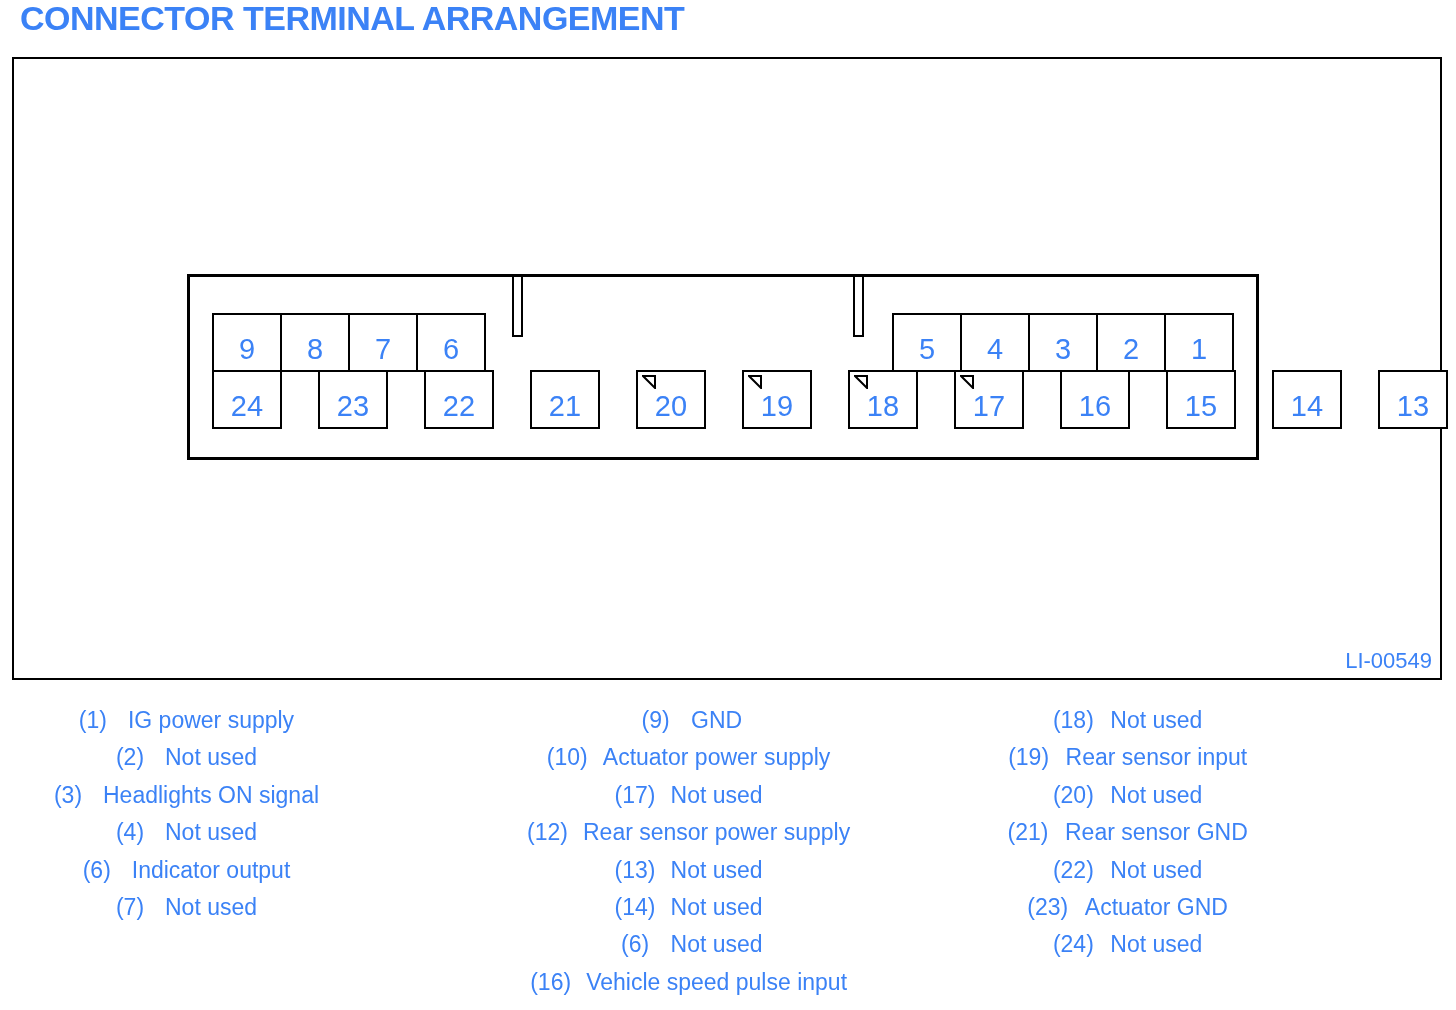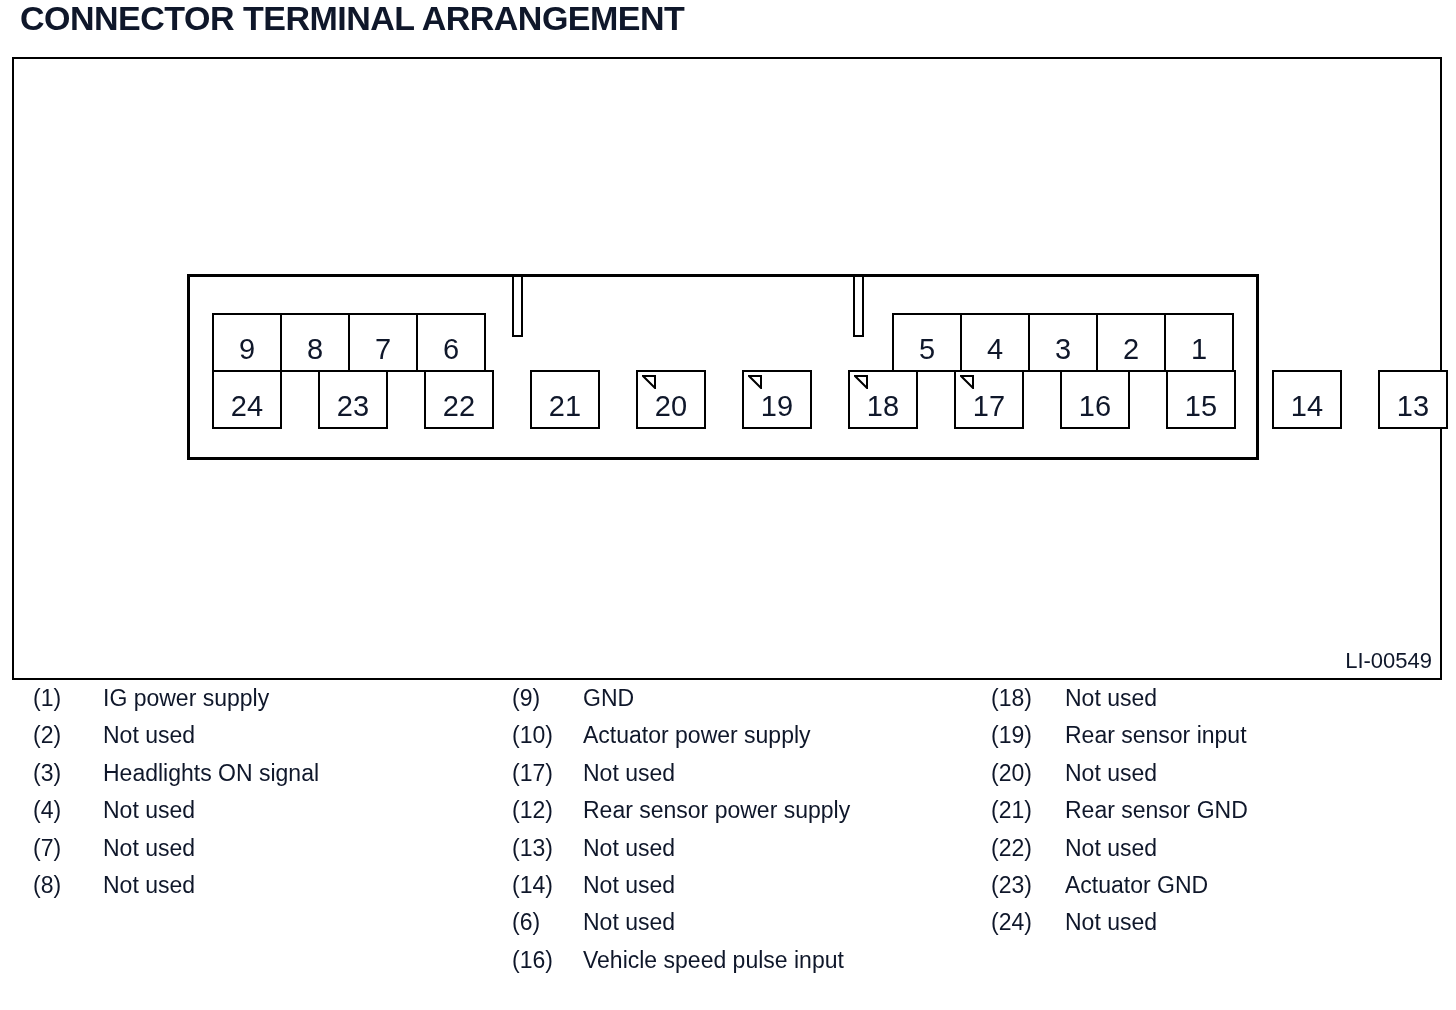"CONNECTOR TERMINAL ARRANGEMENT" .page { color: #0f172a -> #3b82f6 }
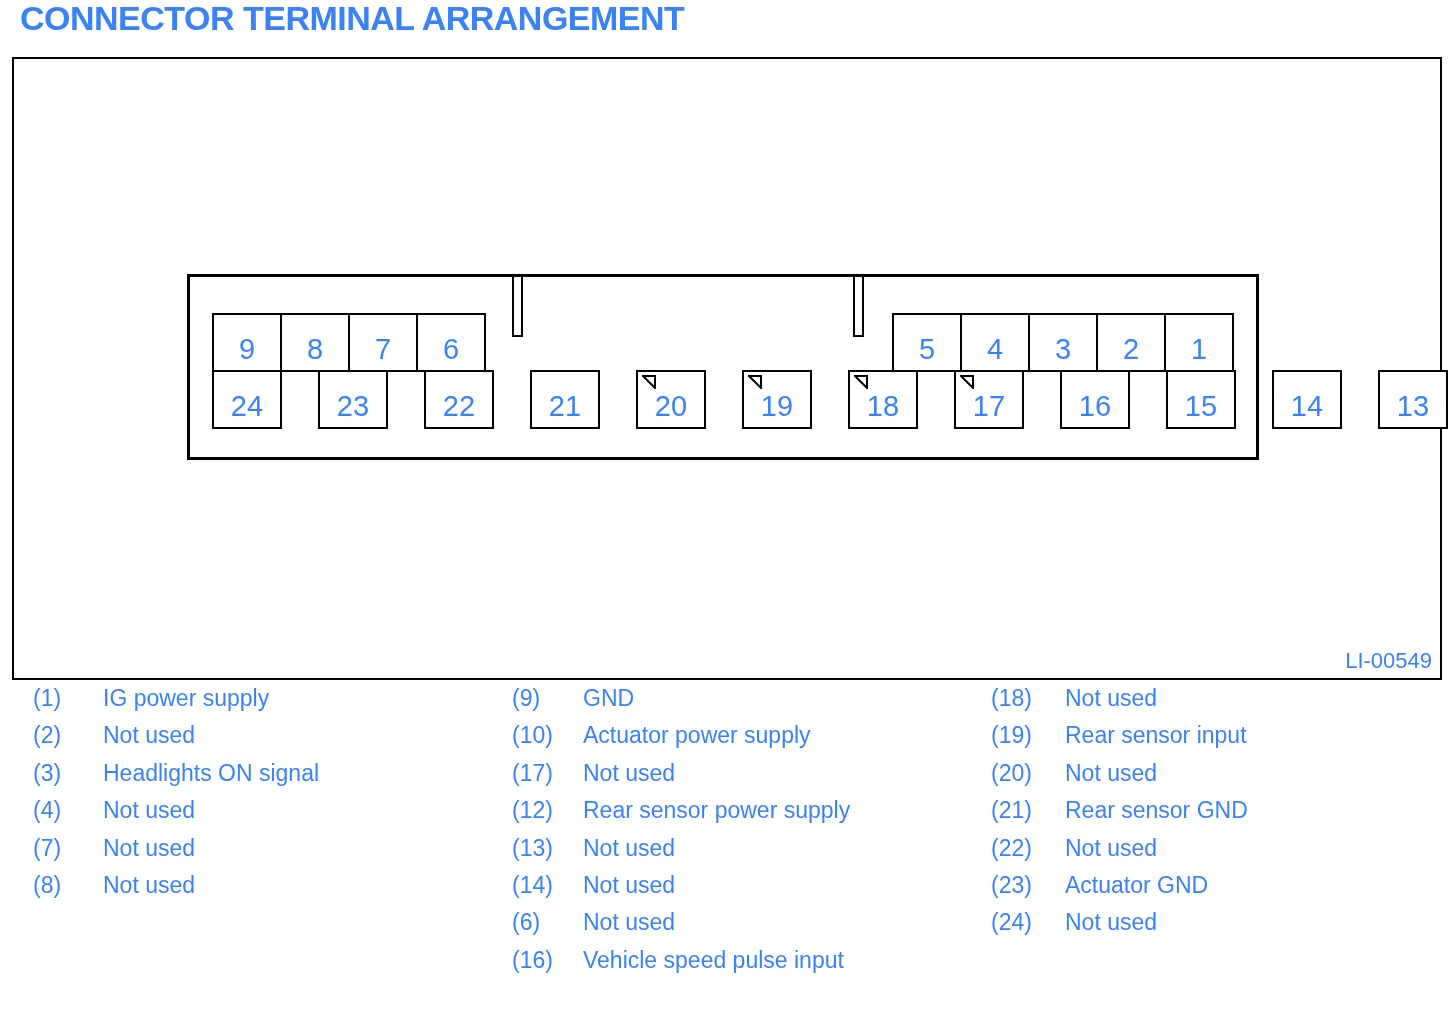"(1) IG power supply" .legend-col { text-align: none -> center; top: 684px -> 706px }
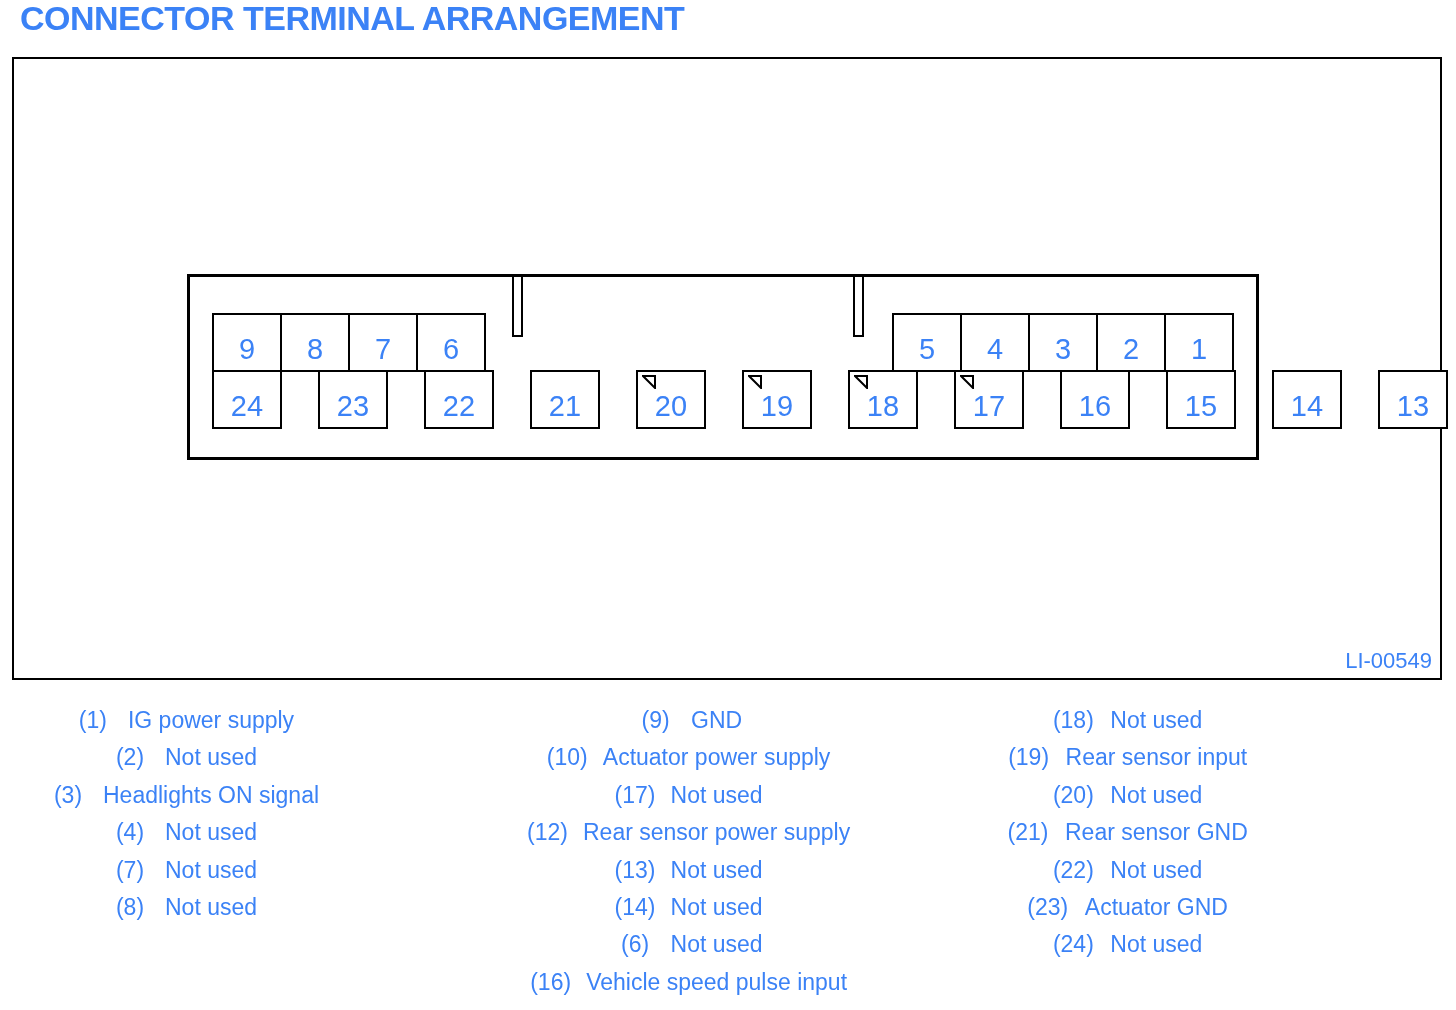"(6) Indicator output" div.legend-row { html: none -> <div><span>(6)</span><span>Indicator output</span></div> }
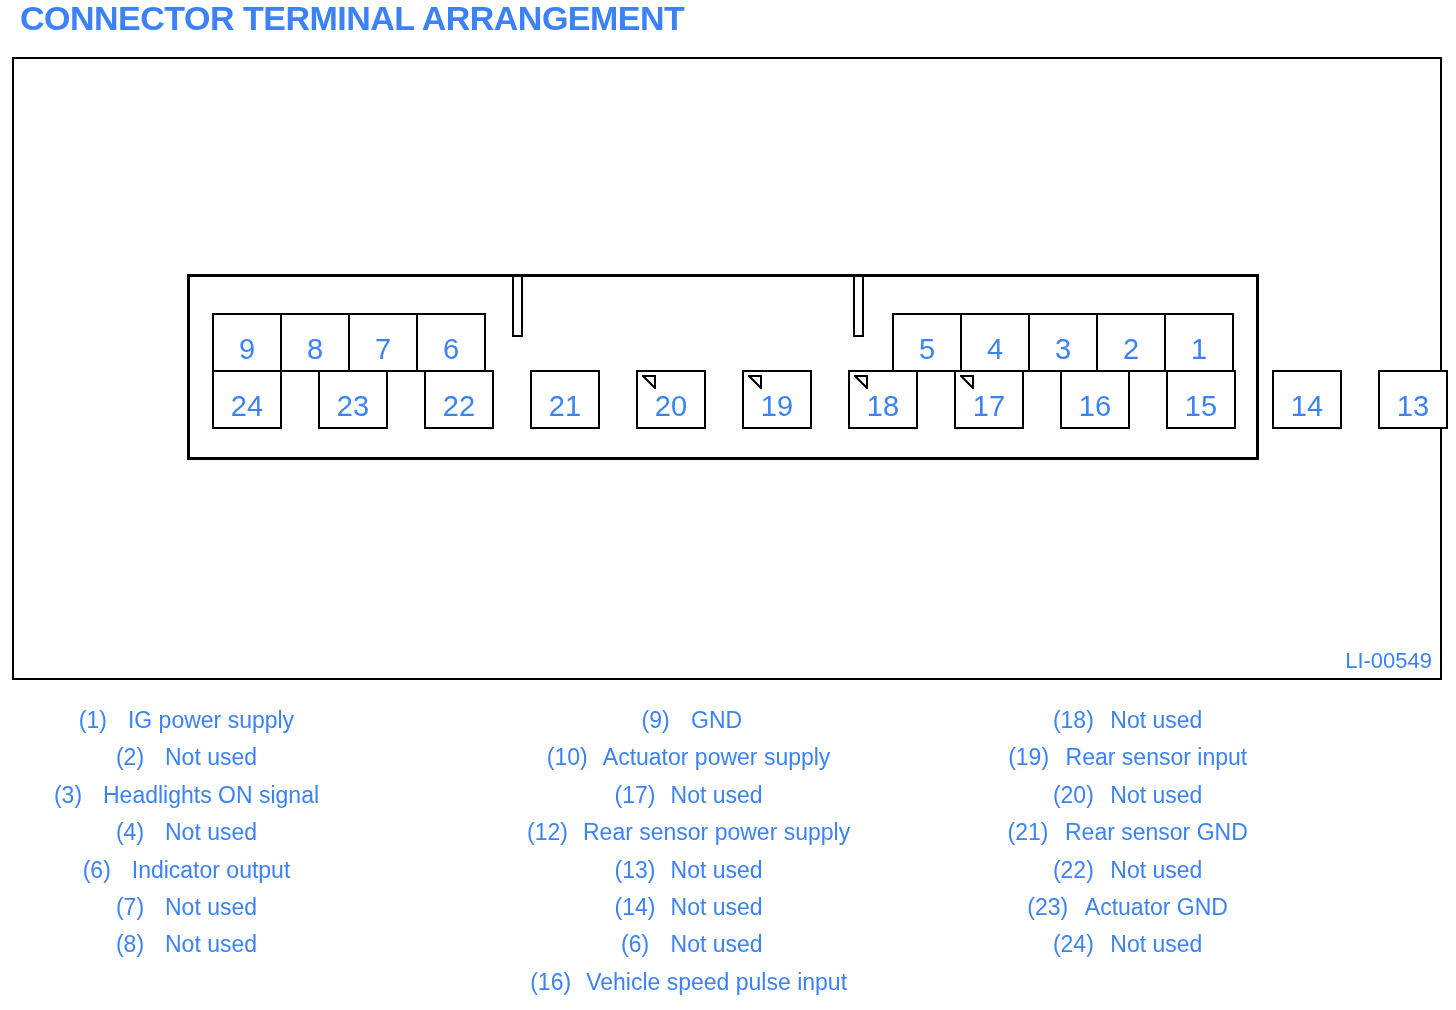"(8) Not used" div.legend-row { html: <div><span>(8)</span><span>Not used</span></div> -> none }
